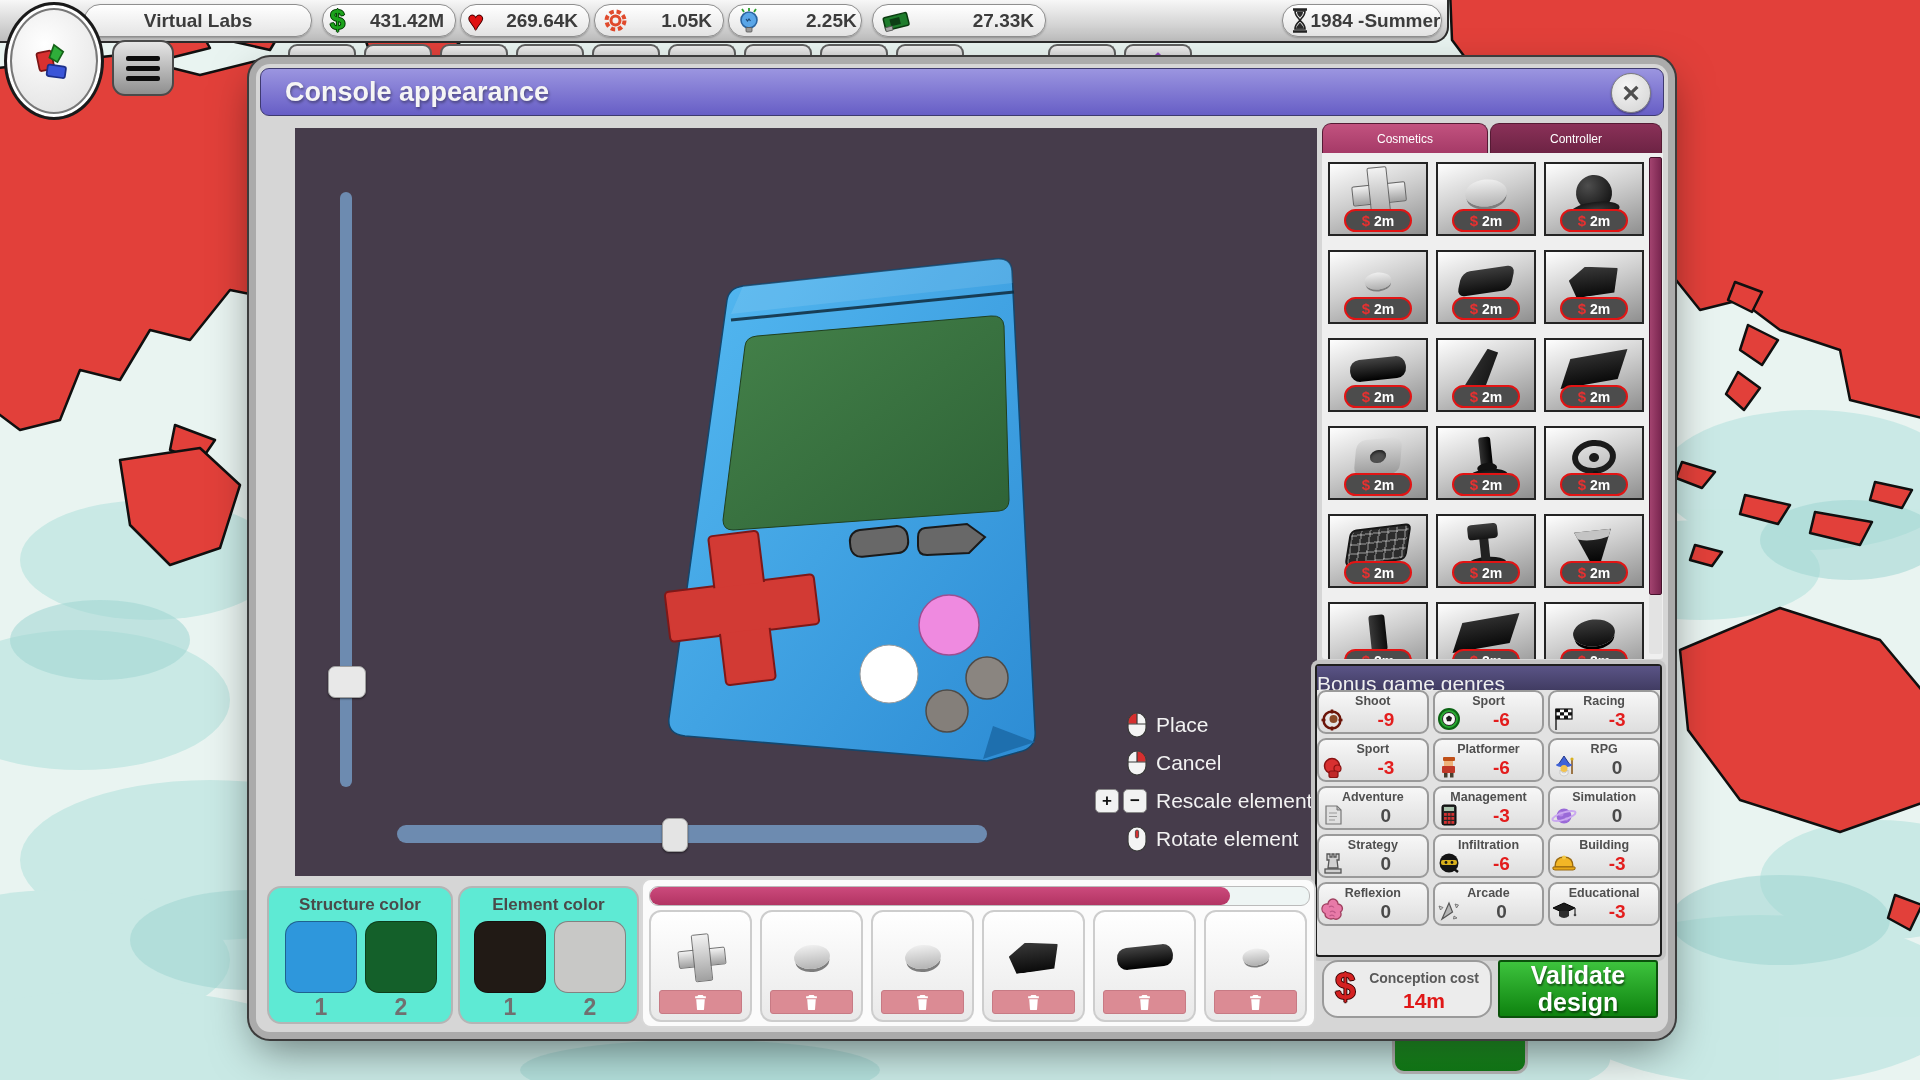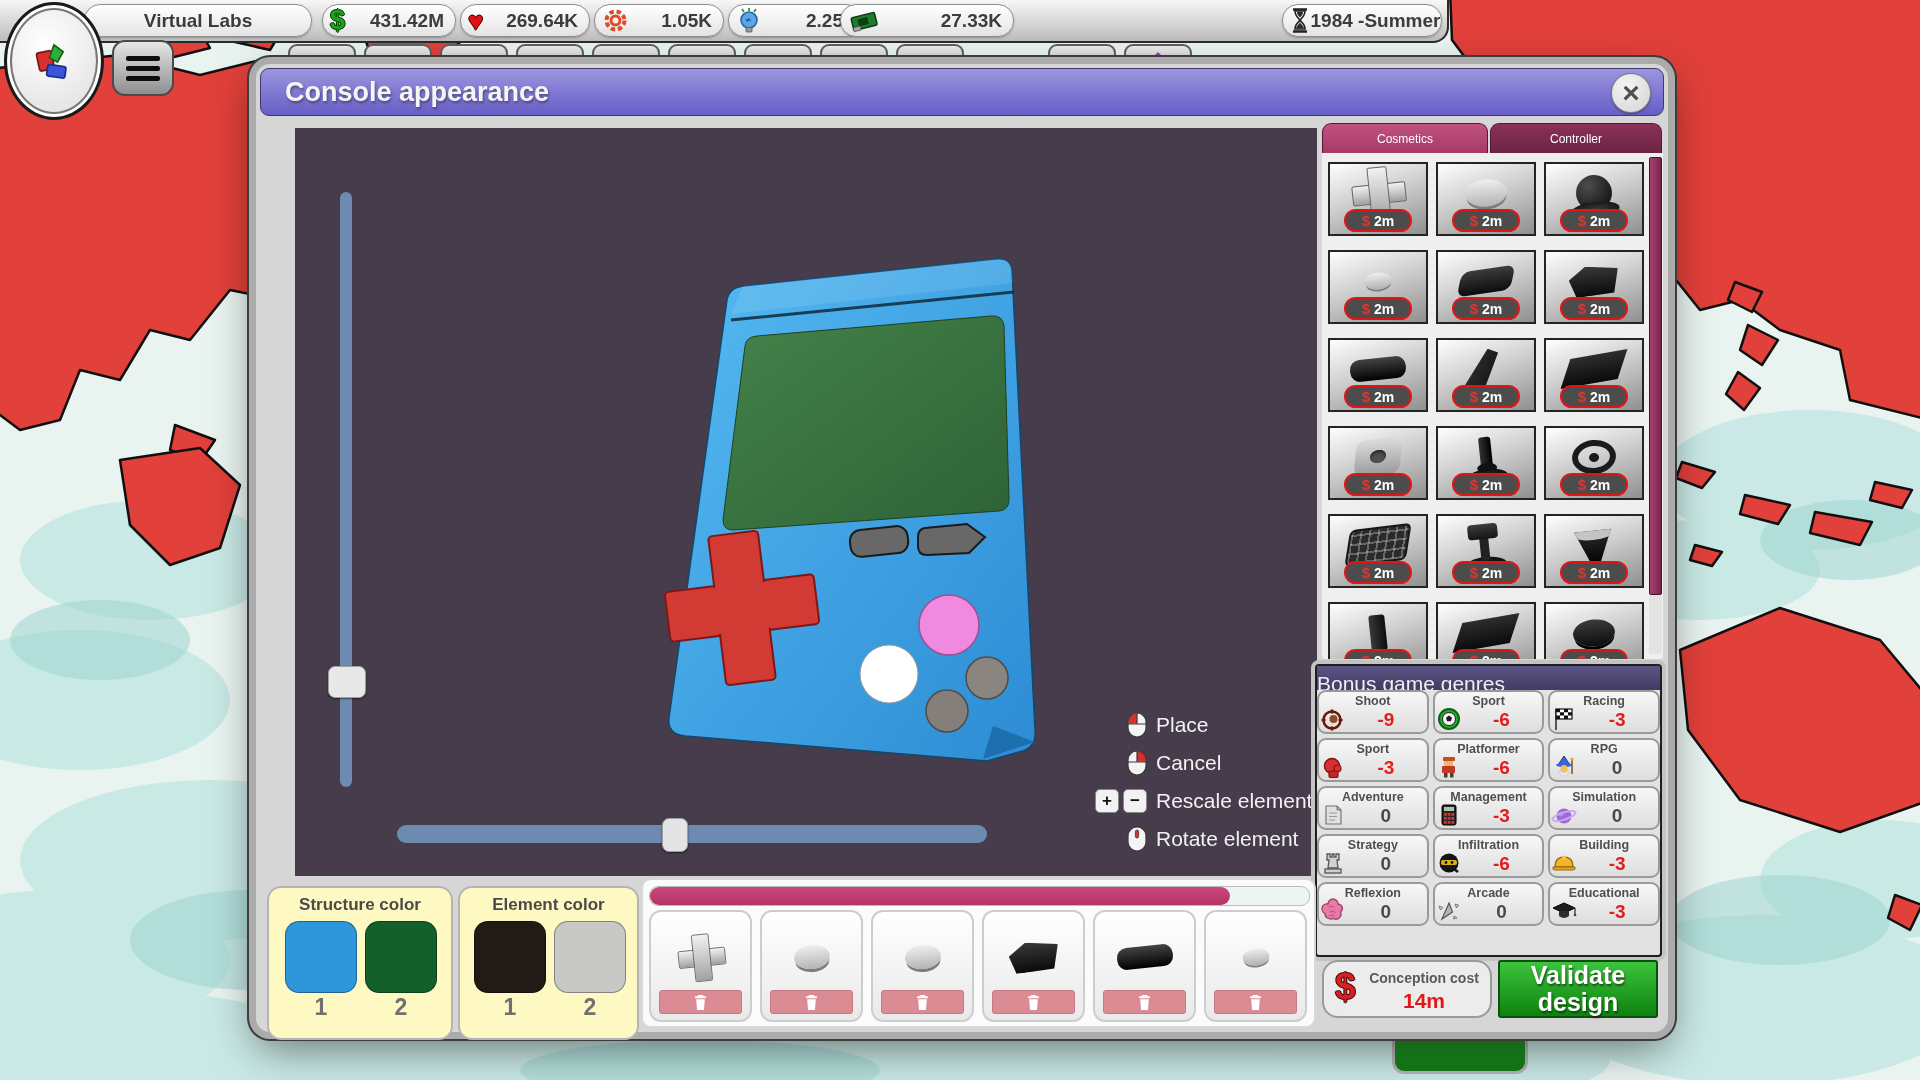"27.33K" div.pill { left: 840px -> 872px }
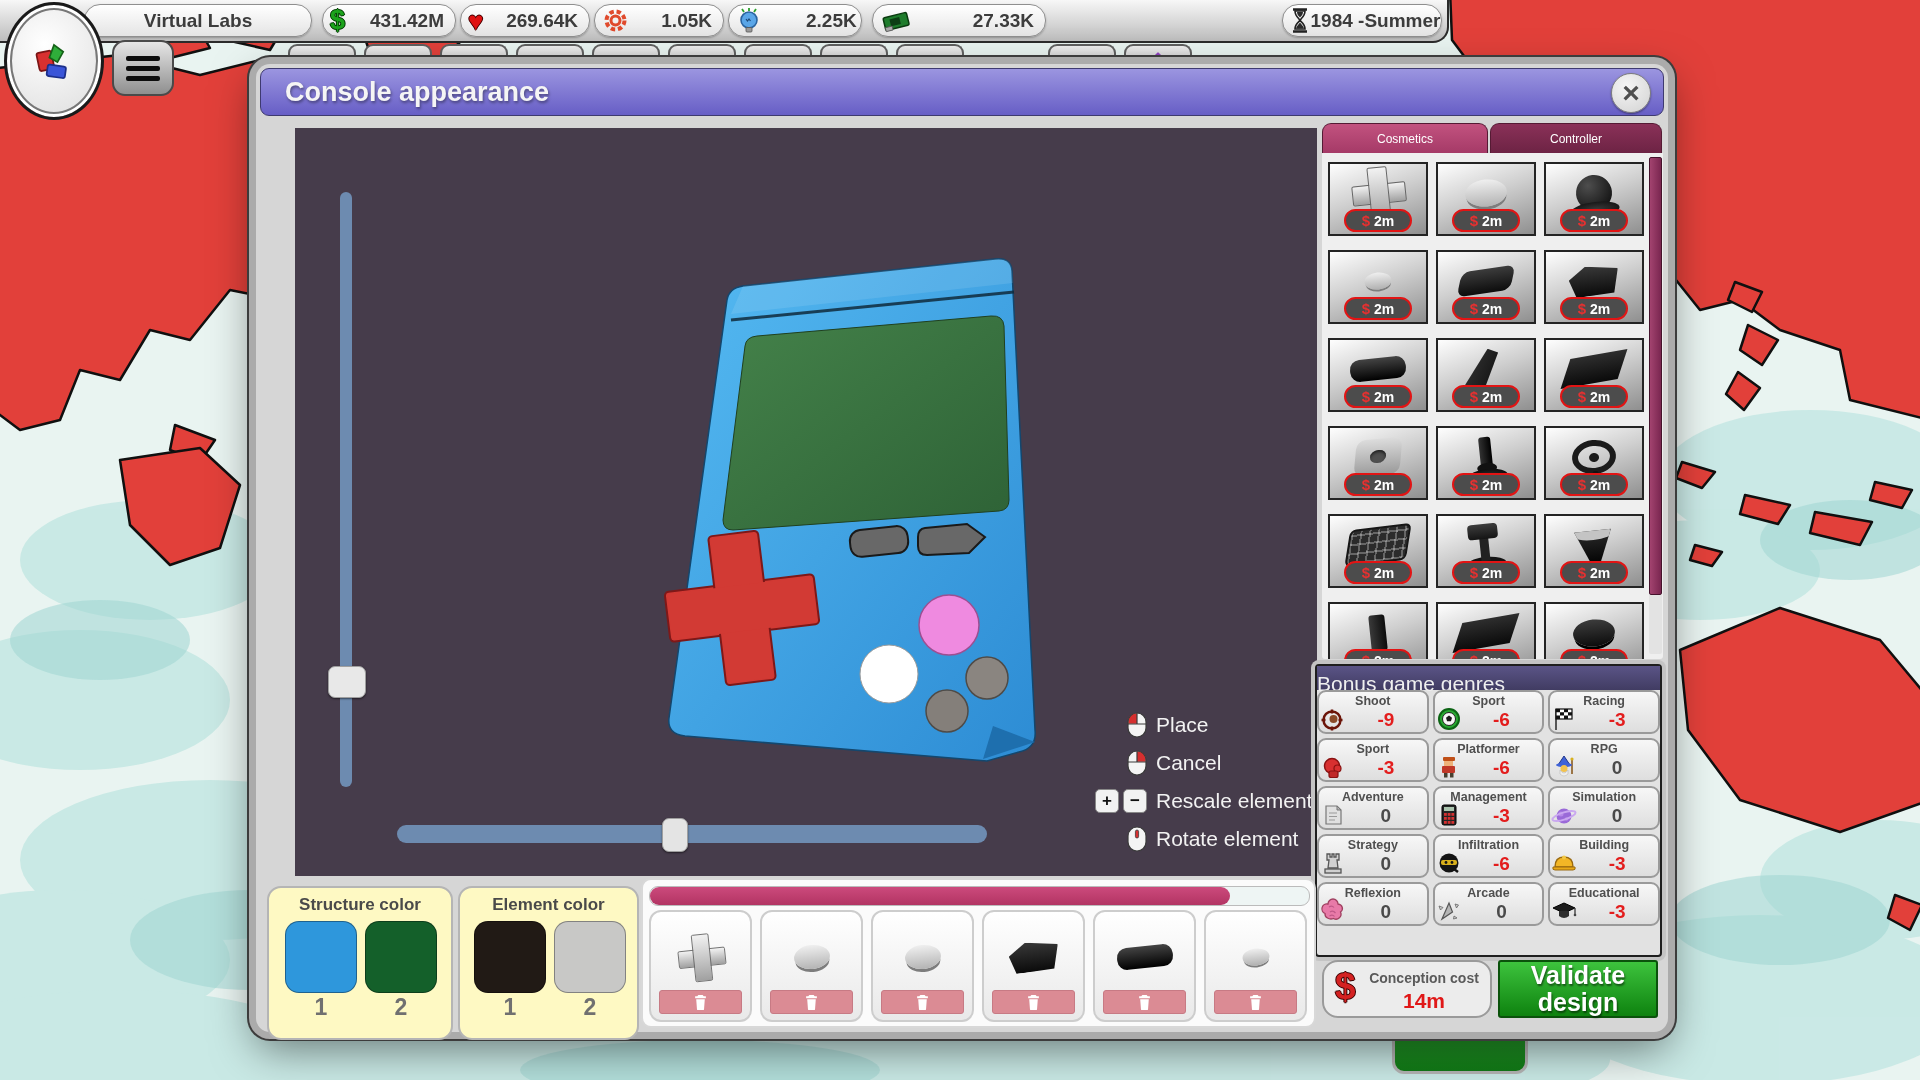"Structure color" .cpanel { background: #fef9c3 -> #5eead4; height: 154px -> 138px }
